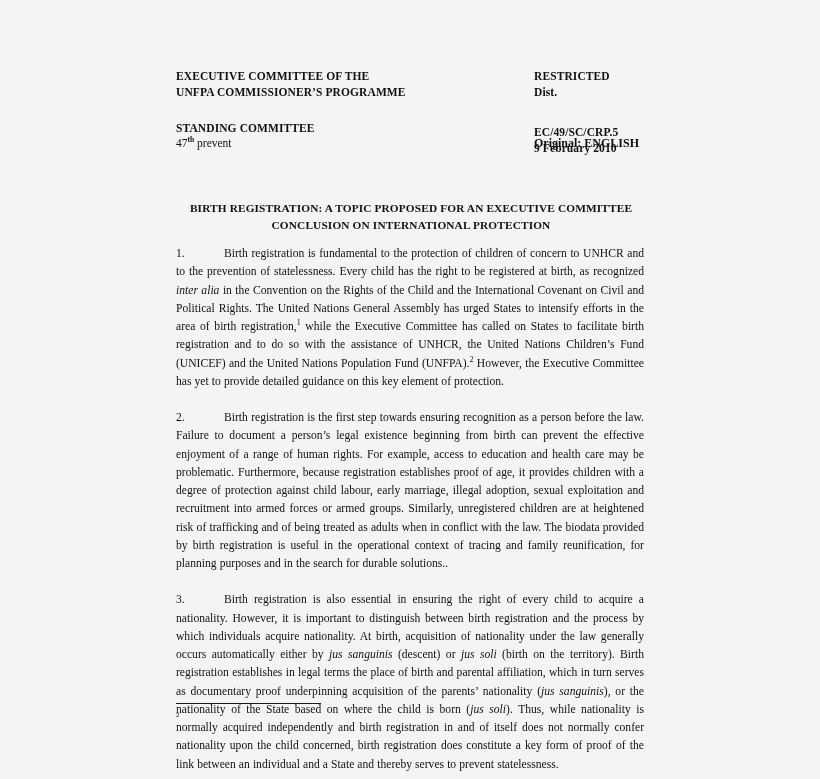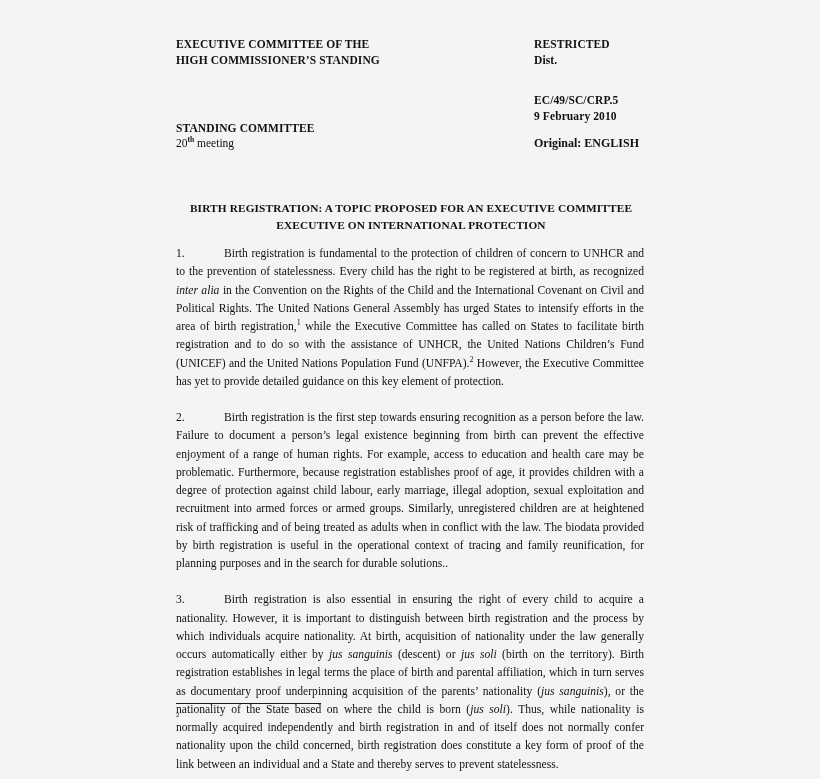"EXECUTIVE COMMITTEE OF THE" .header { margin-top: none -> 32px }
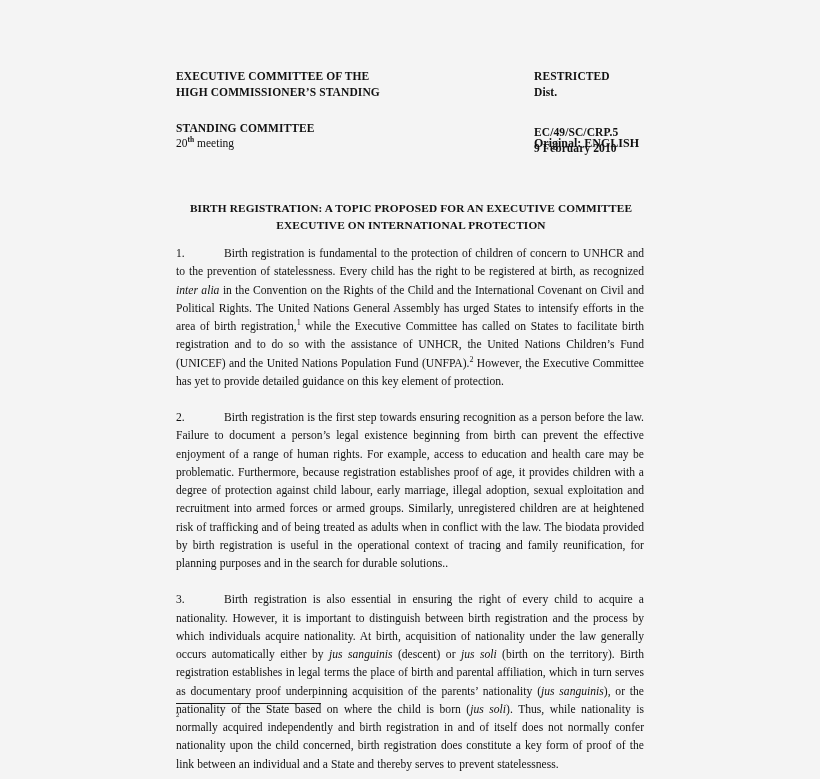"HIGH COMMISSIONER’S STANDING" div.hdr-line { text: HIGH COMMISSIONER’S STANDING -> UNFPA COMMISSIONER’S PROGRAMME }
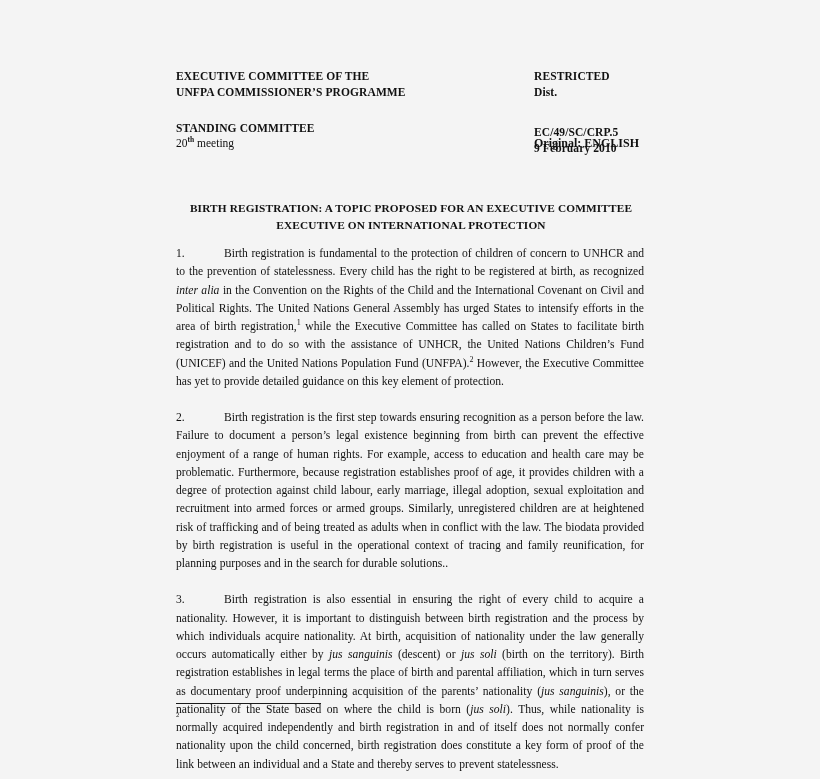"20" span { text: 20 -> 47 }
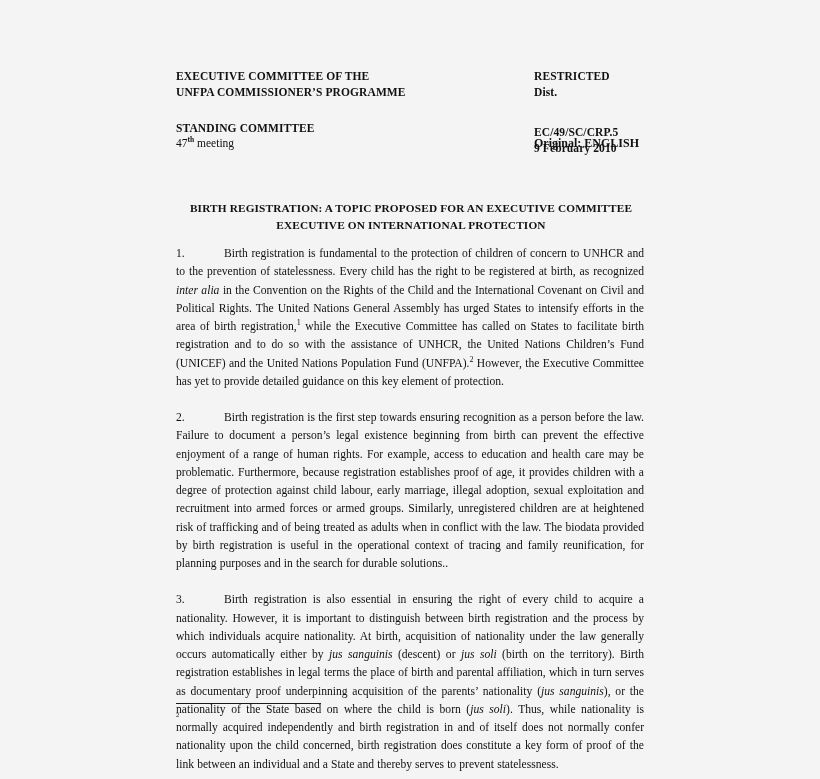"meeting" span { text: meeting -> prevent }
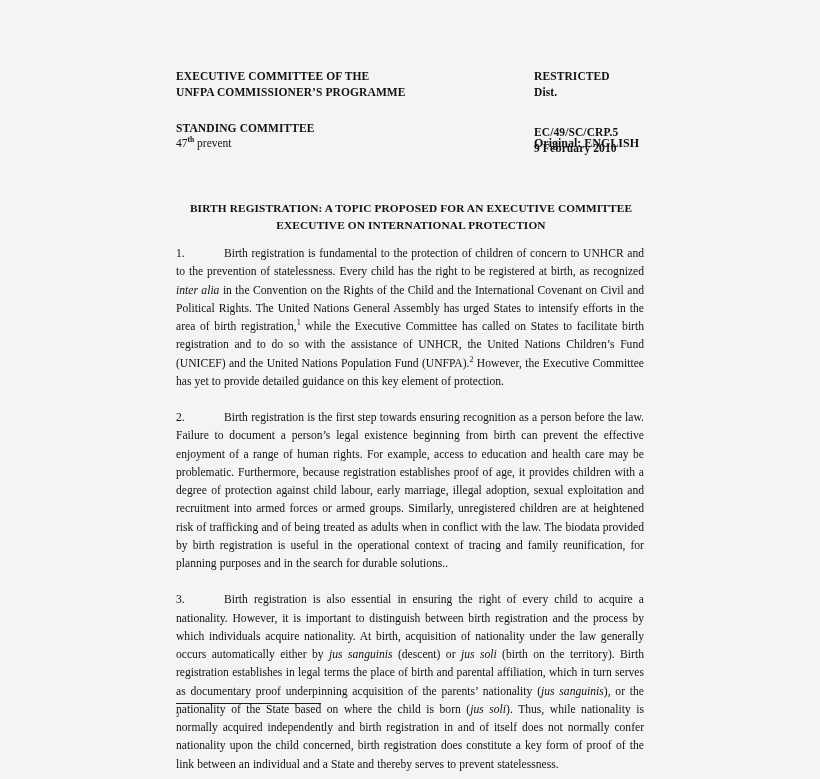"EXECUTIVE ON INTERNATIONAL PROTECTION" span.tl-2 { text: EXECUTIVE -> CONCLUSION }
